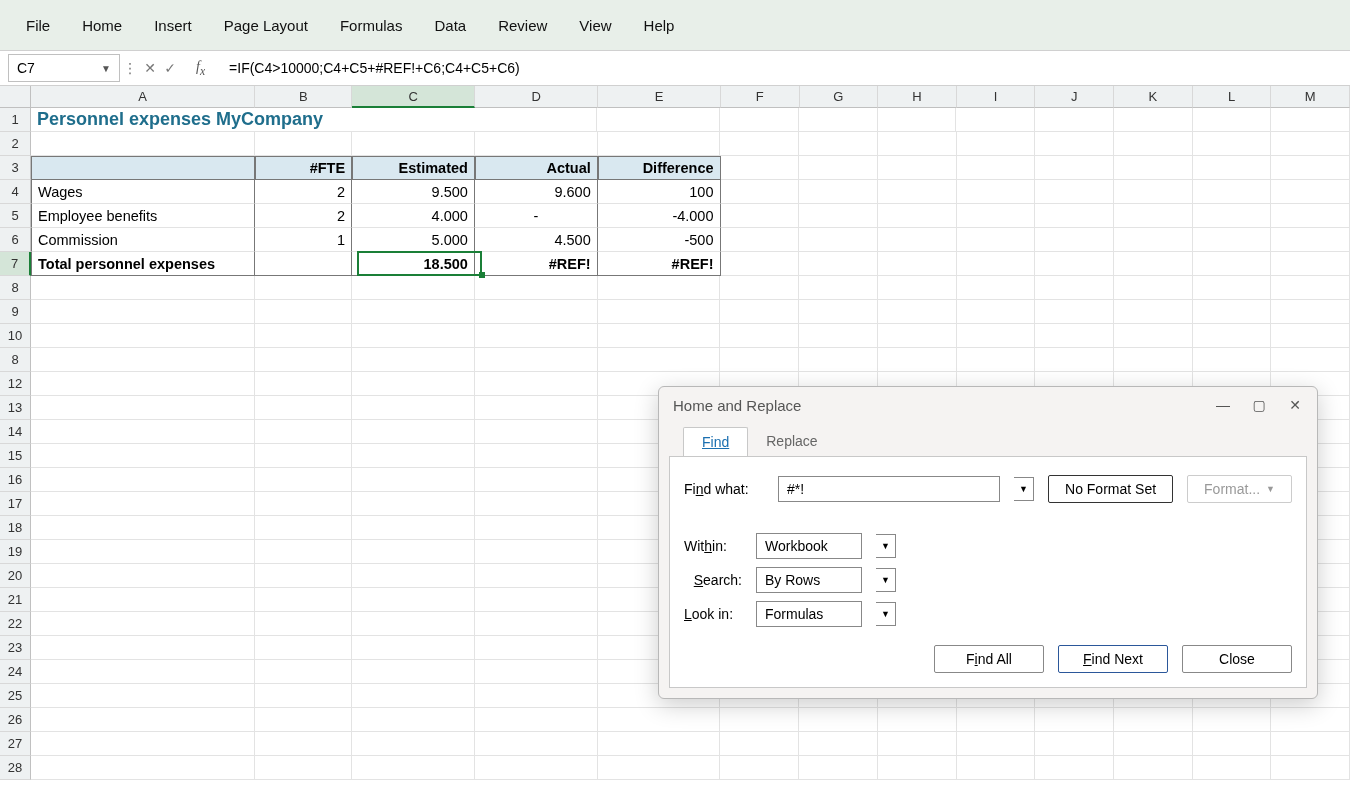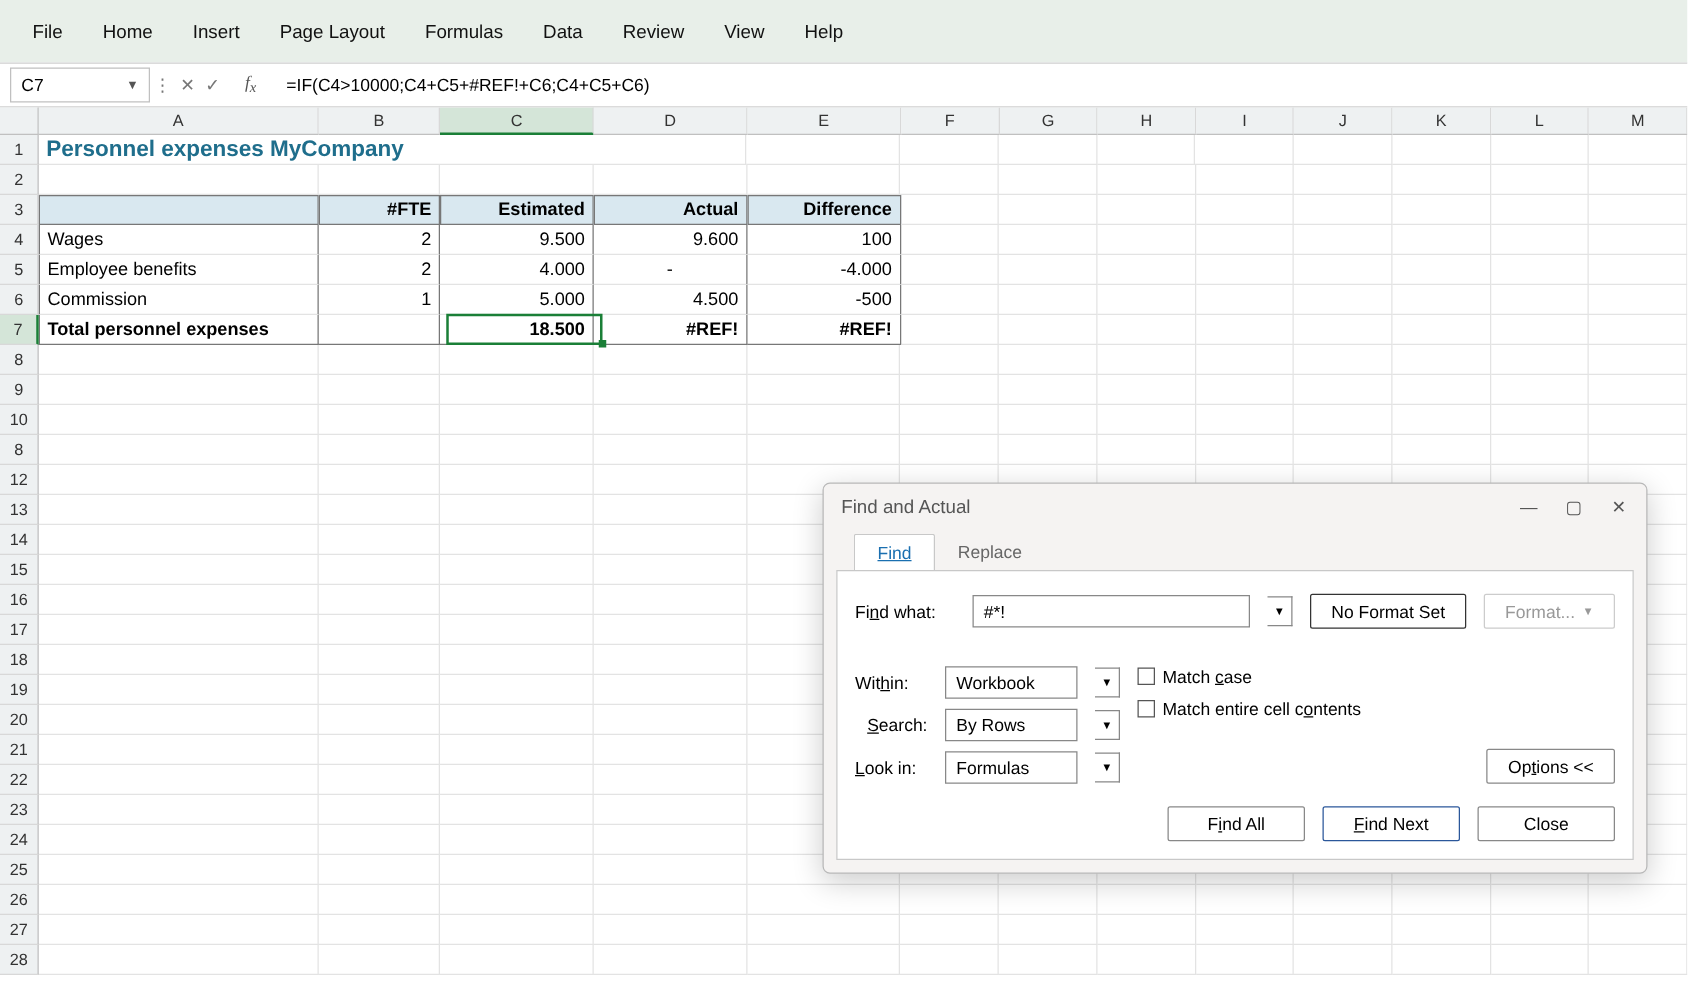"Find and Actual" span.dlg-title { text: Find and Actual -> Home and Replace }
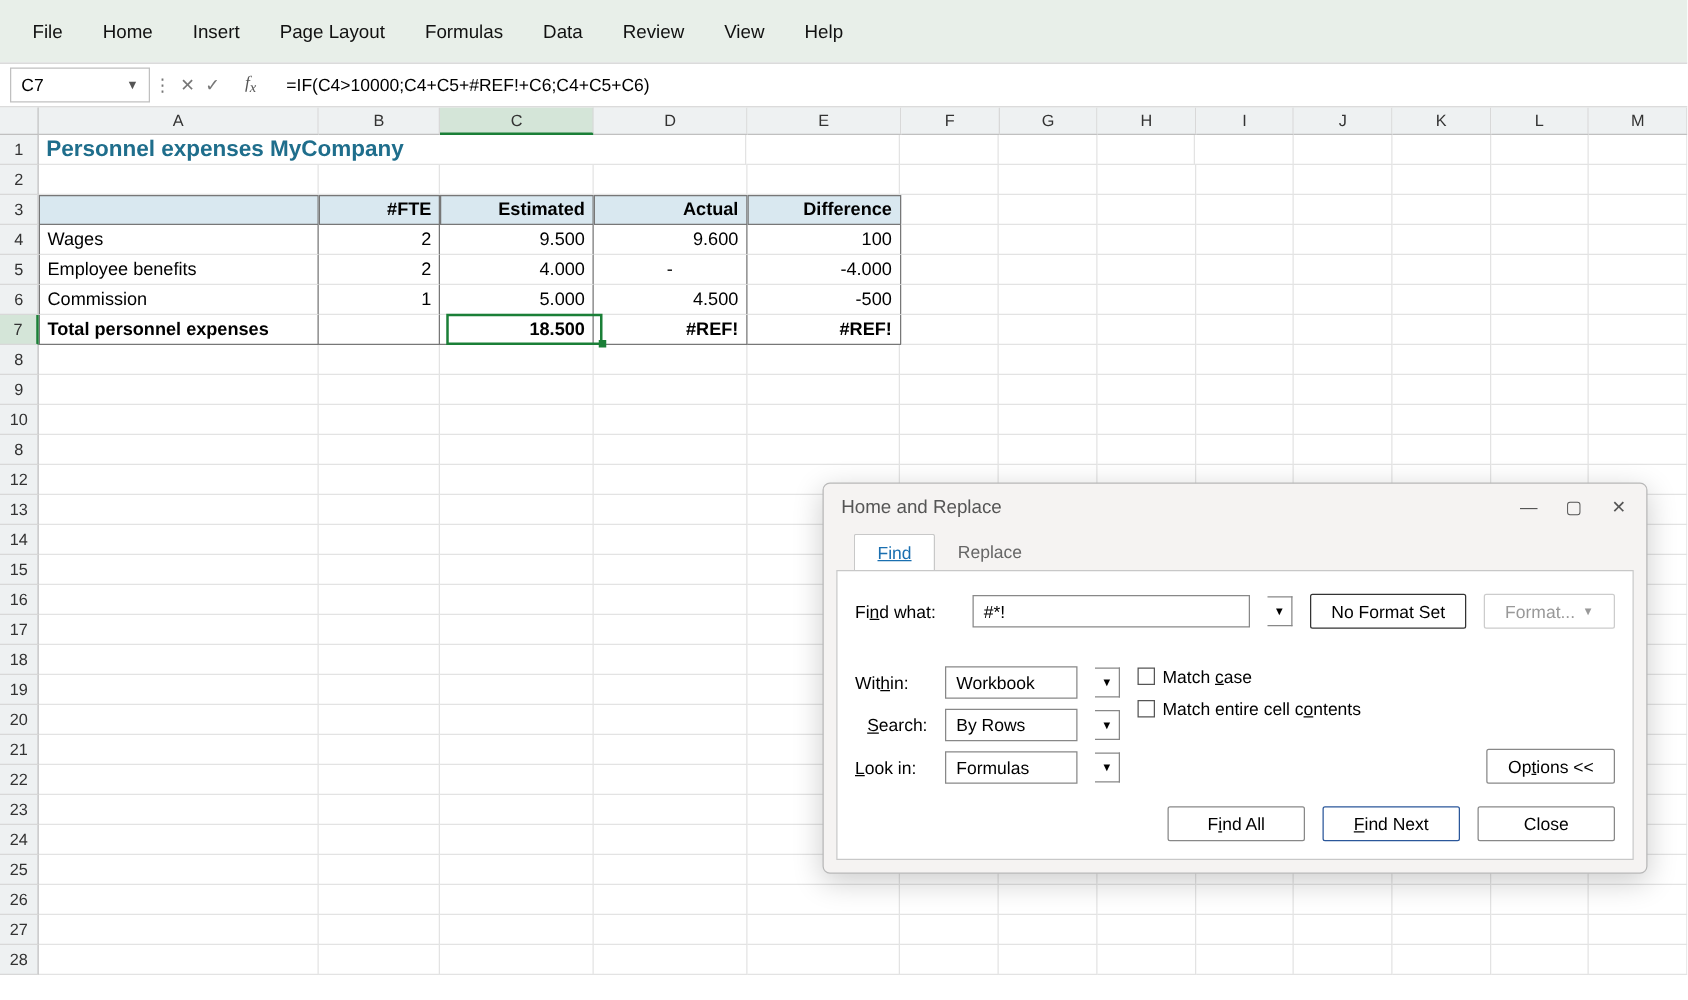"Match case" div.lower-right { html: <div> <div> <div></div> <span>Match <u>c</u>ase</span> </div> <div> <div></div> <span>Match entire cell c<u>o</u>ntents</span> </div> <div></div> <div> <div> <span>Op<u>t</u>ions &lt;&lt;</span> </div> </div> </div> -> none }
